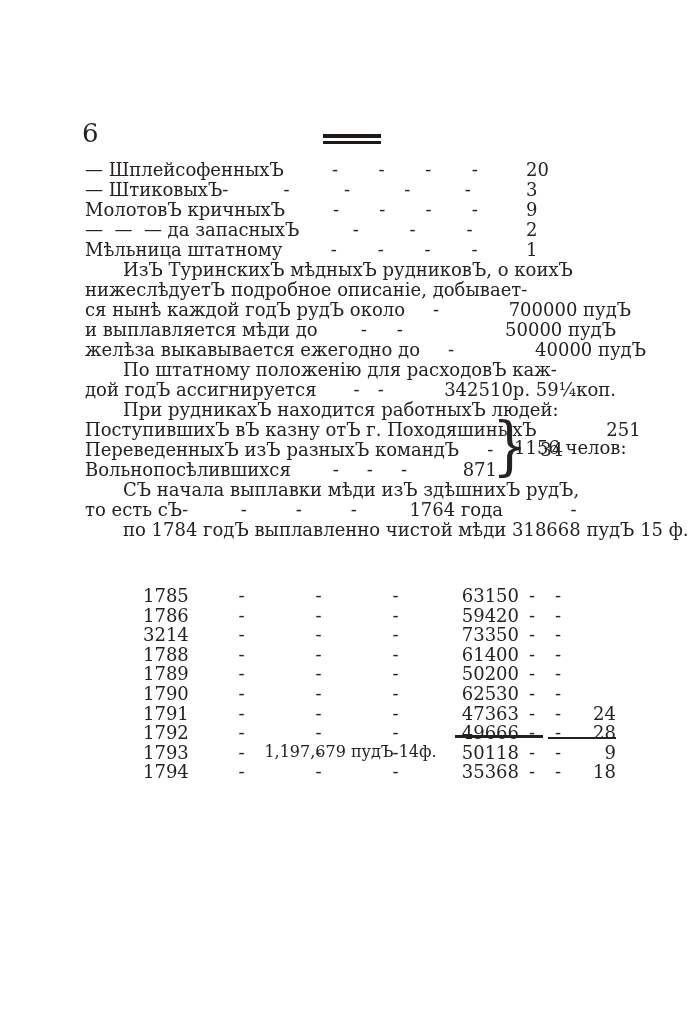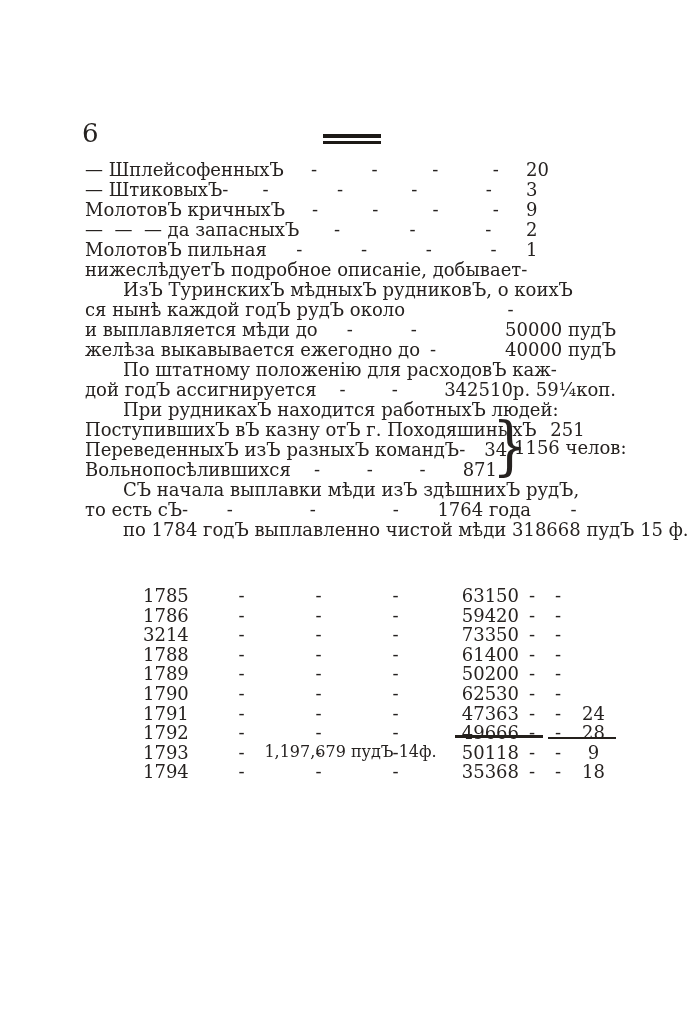"— ШплейсофенныхЪ" .row { gap: none -> 28px }
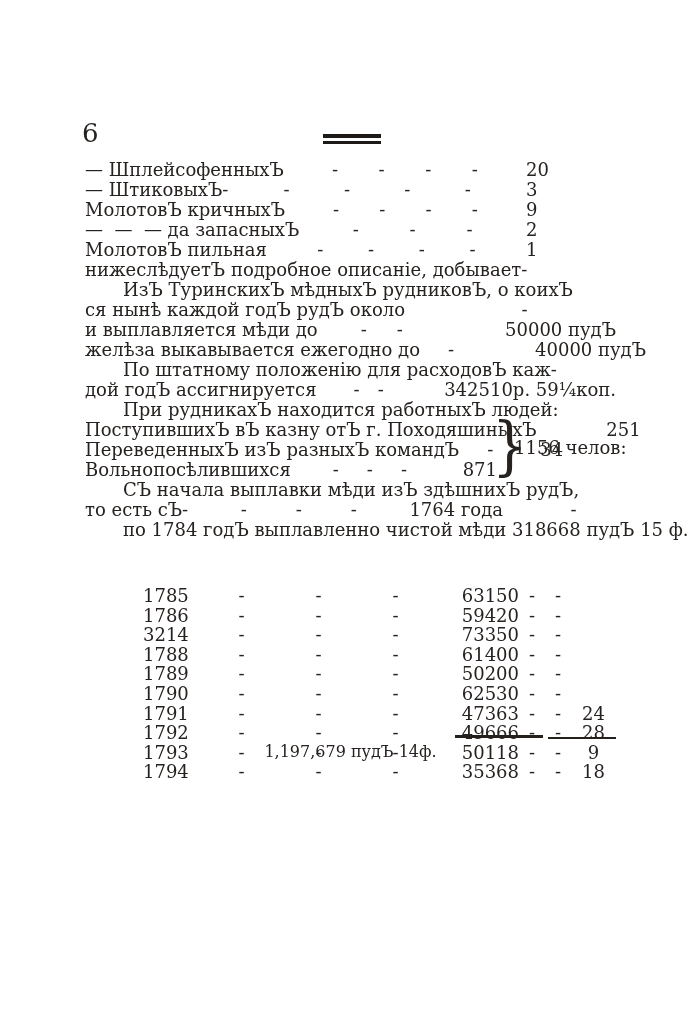"МолотовЪ пильная" span.lbl { text: МолотовЪ пильная -> Мѣльница штатному }
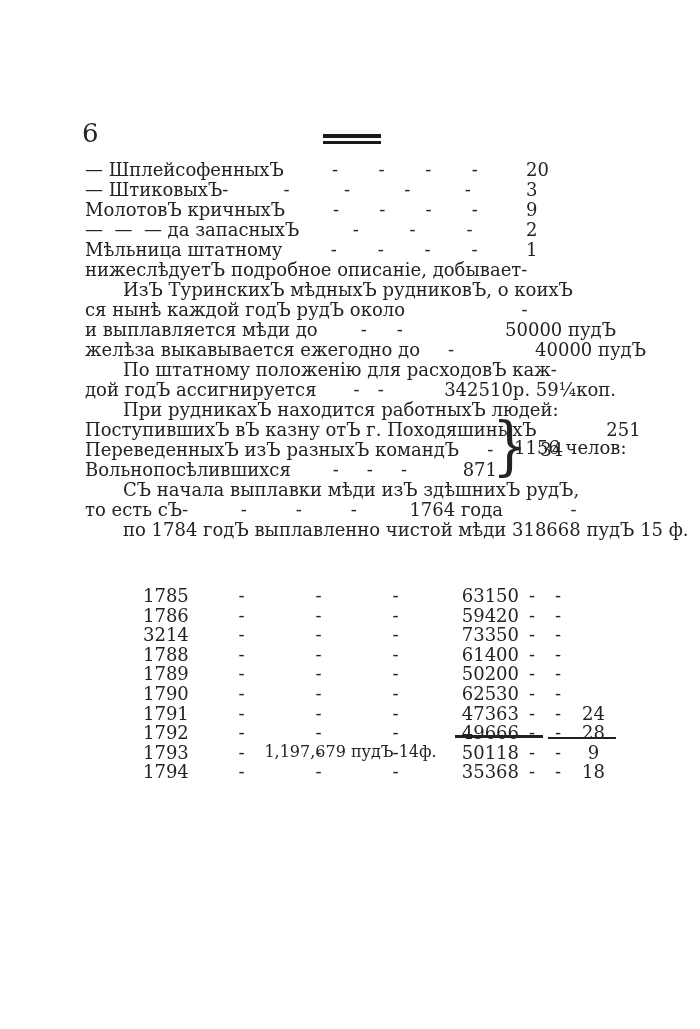"нижеслѣдуетЪ подробное описаніе," div.row { order: before "ИзЪ ТуринскихЪ мѣдныхЪ рудниковЪ, о" -> after "ИзЪ ТуринскихЪ мѣдныхЪ рудниковЪ, о" }
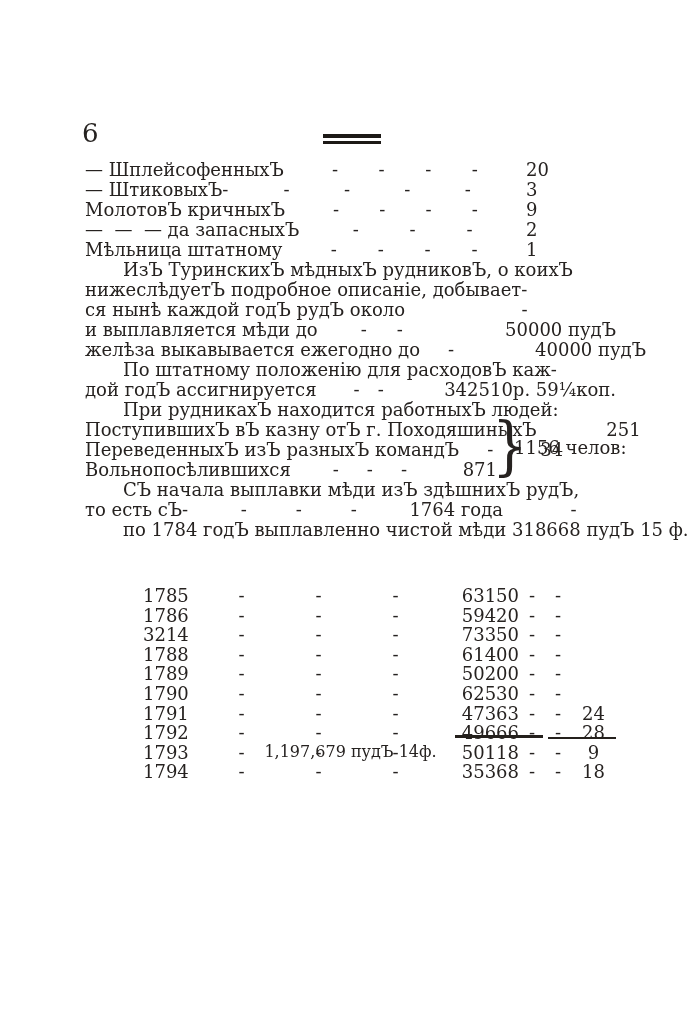"700000 пудЪ" span.val { html: none -> <span>700000 пудЪ</span> }
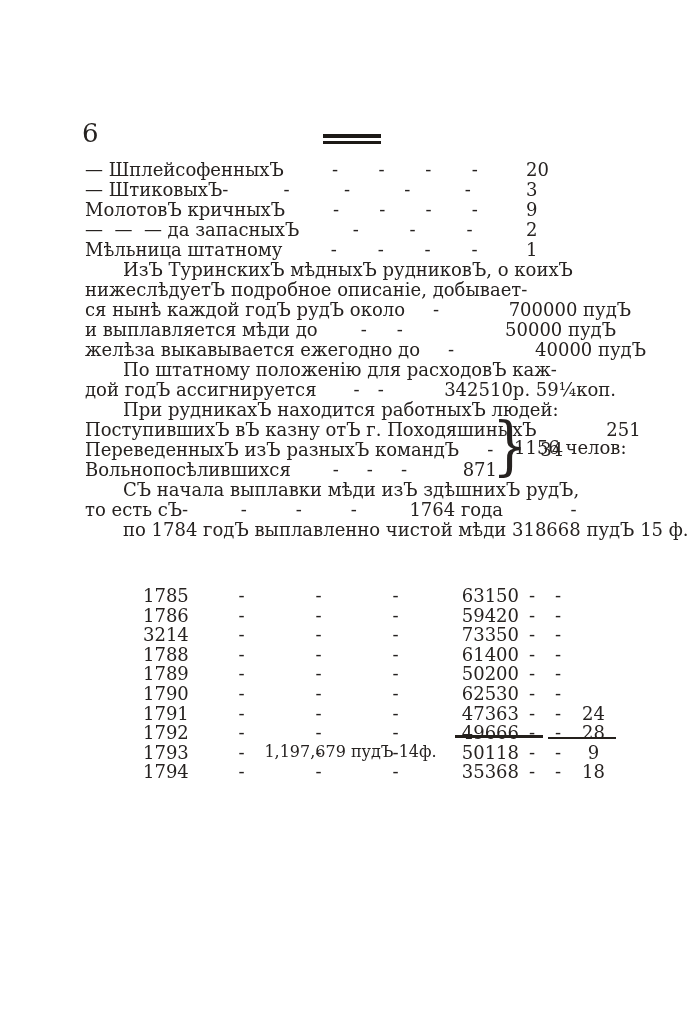"24" .yextra { text-align: center -> right }
